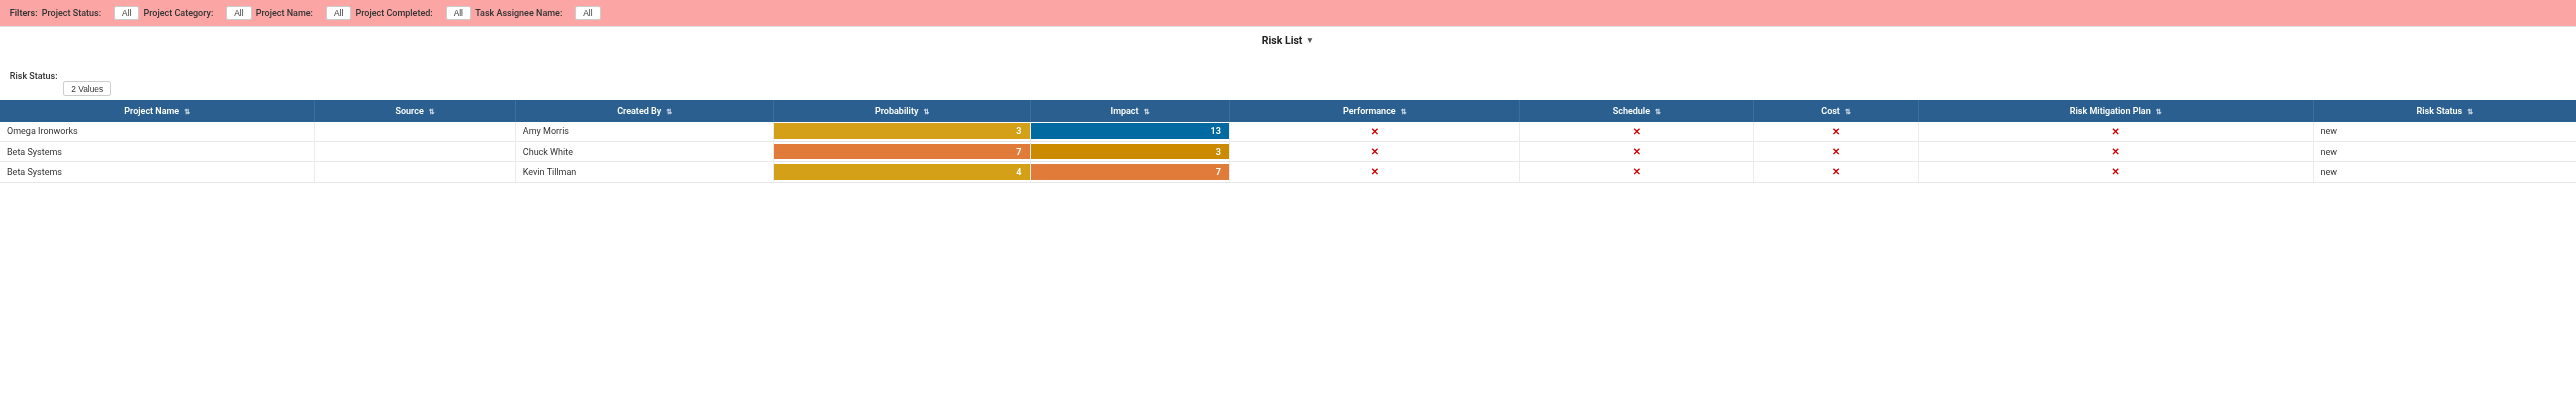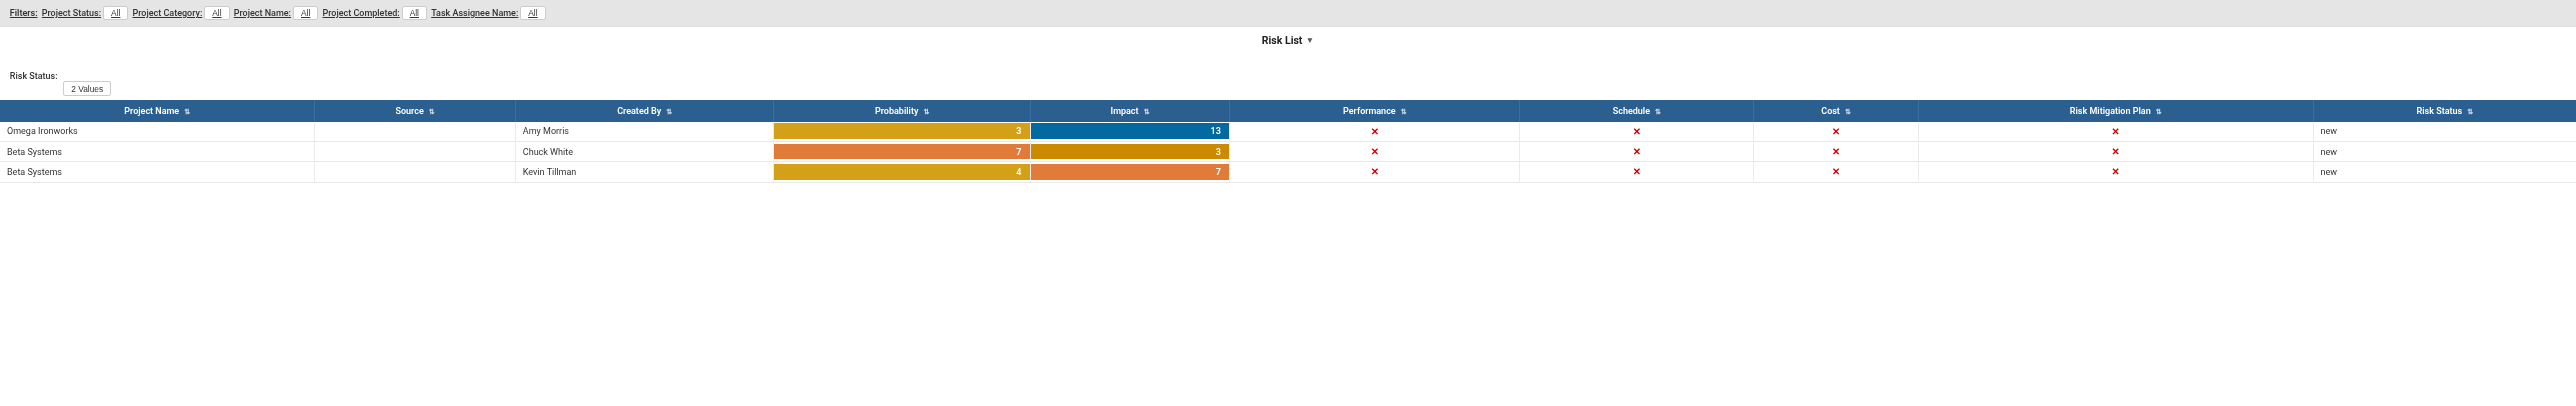"Filters:" .filters-bar { background: #e5e5e5 -> #fca5a5; text-decoration: underline -> none }
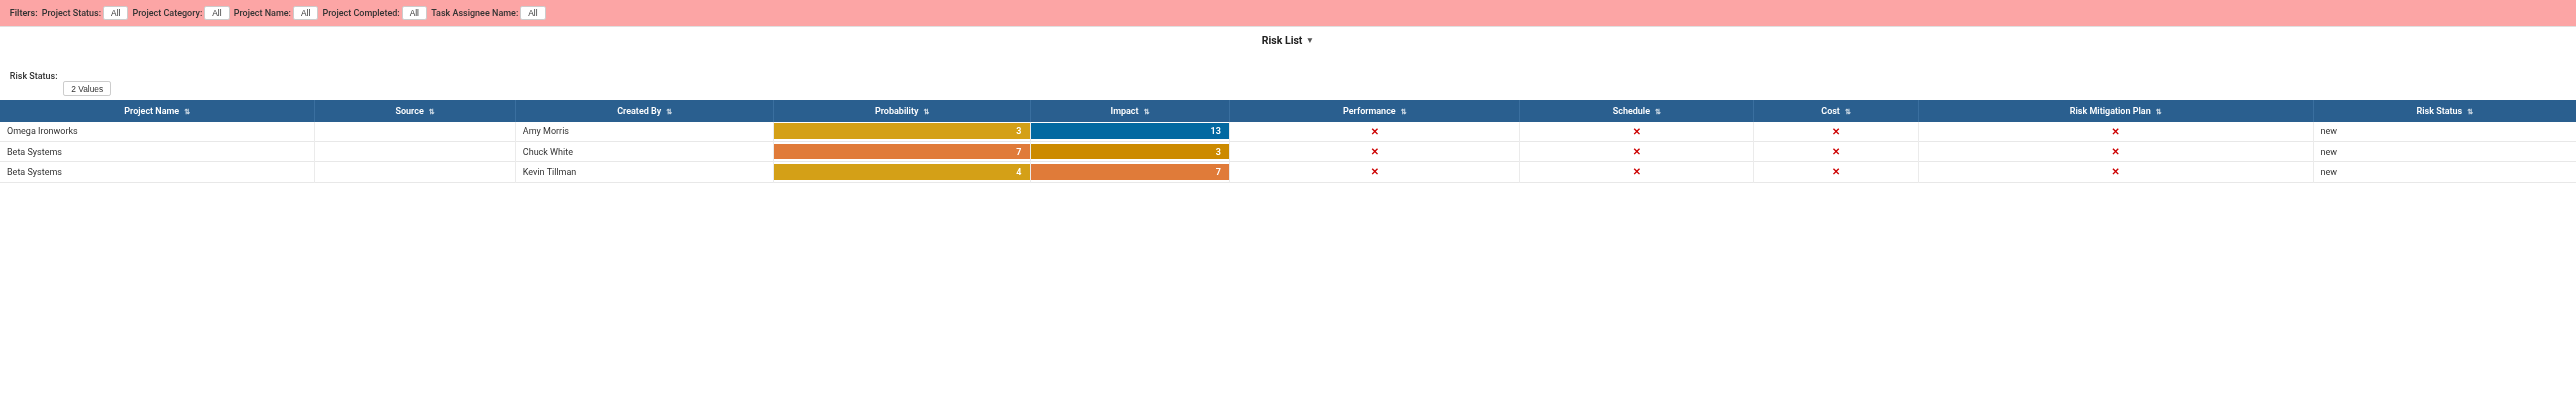"Project Status:" .filter-group { gap: 2px -> 13px }
